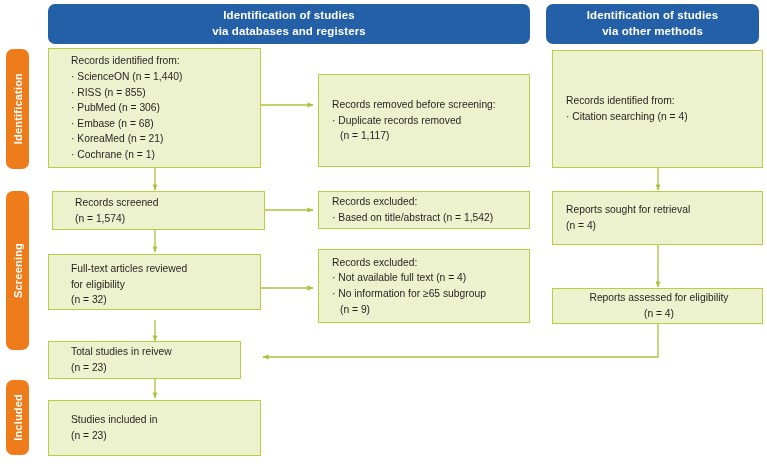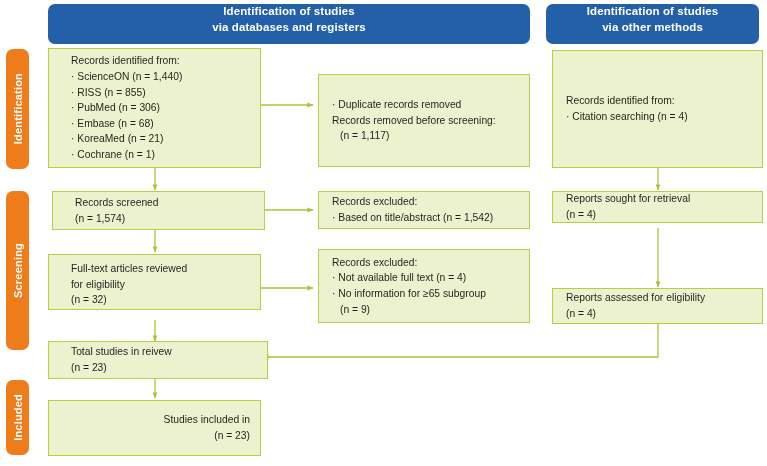"Identification of studies" .hdr { justify-content: none -> center }
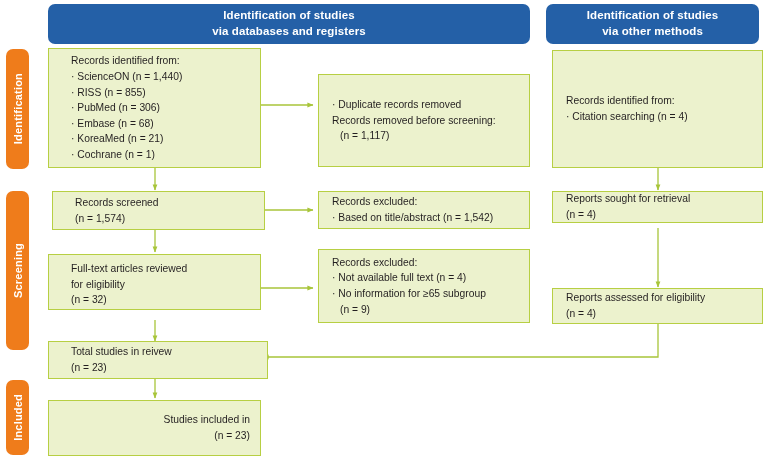"· Duplicate records removed" p.line { order: before "Records removed before screening:" -> after "Records removed before screening:" }
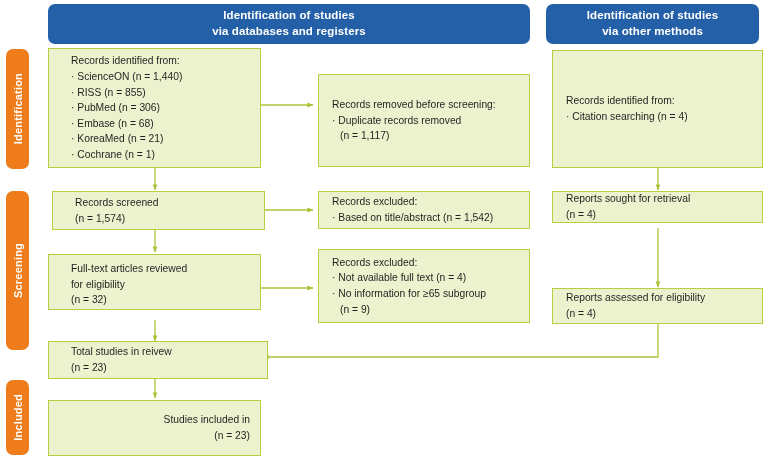"Reports sought for retrieval" div.box { height: 32px -> 54px }
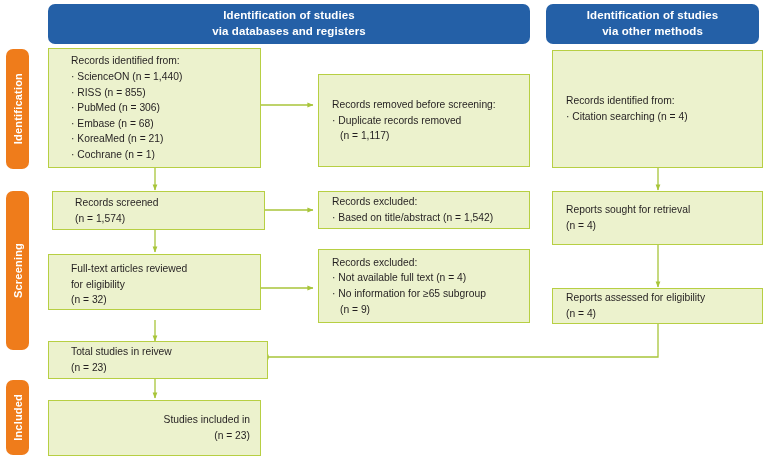"Reports assessed for eligibility" div.box { align-items: none -> center }
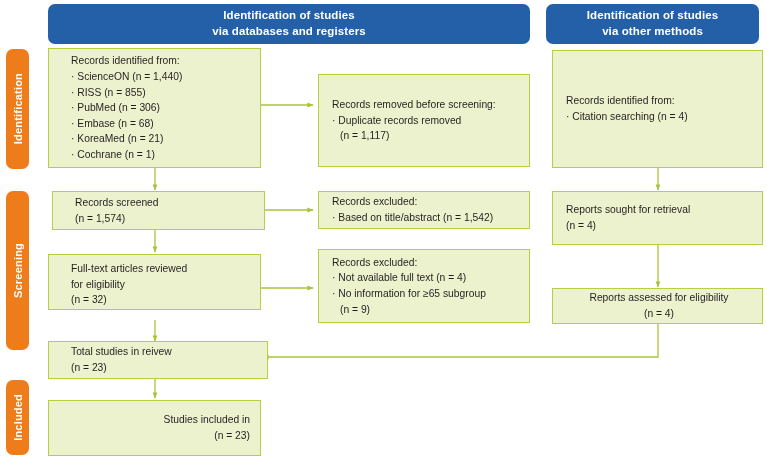"Total studies in reivew" div.box { width: 220px -> 193px }
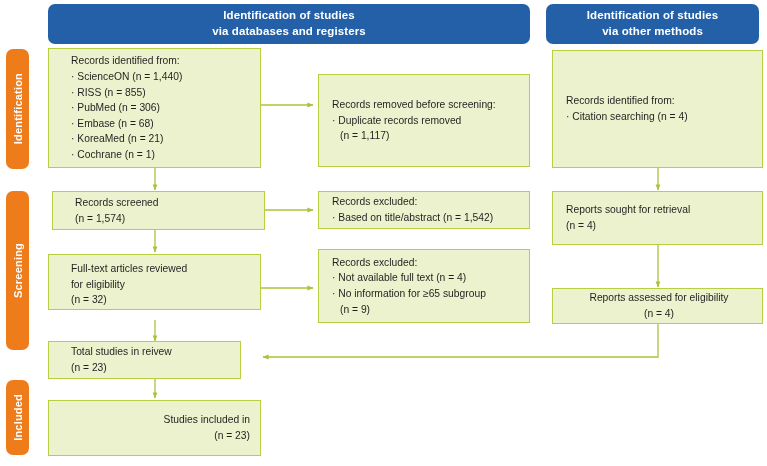"Studies included in" div.box { text-align: right -> none }
